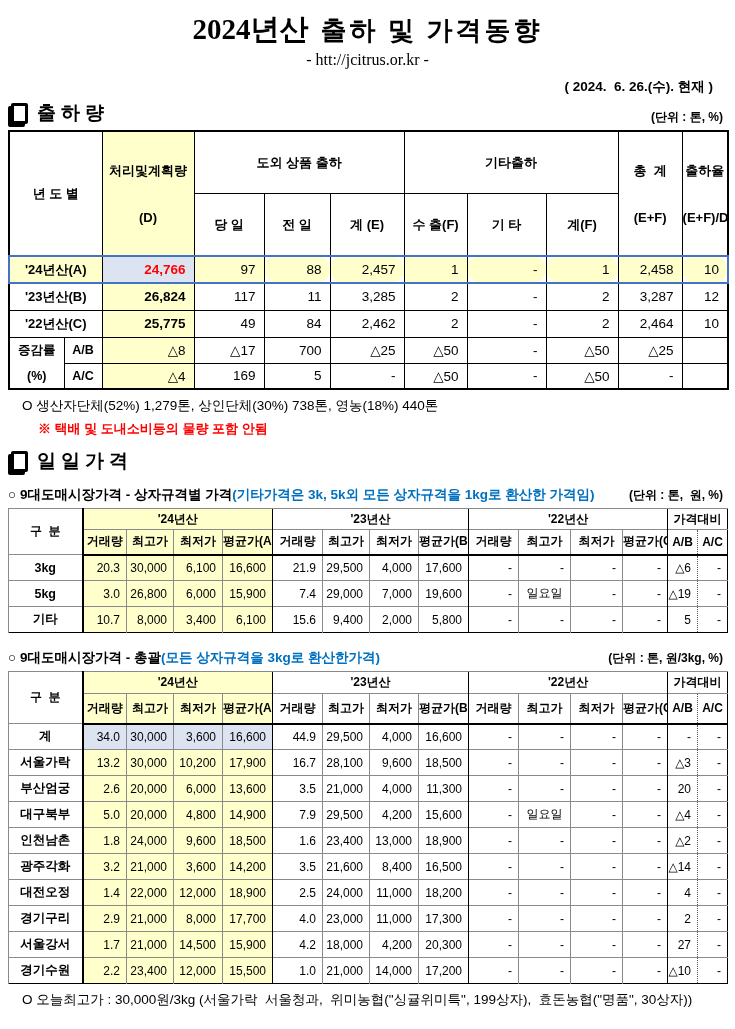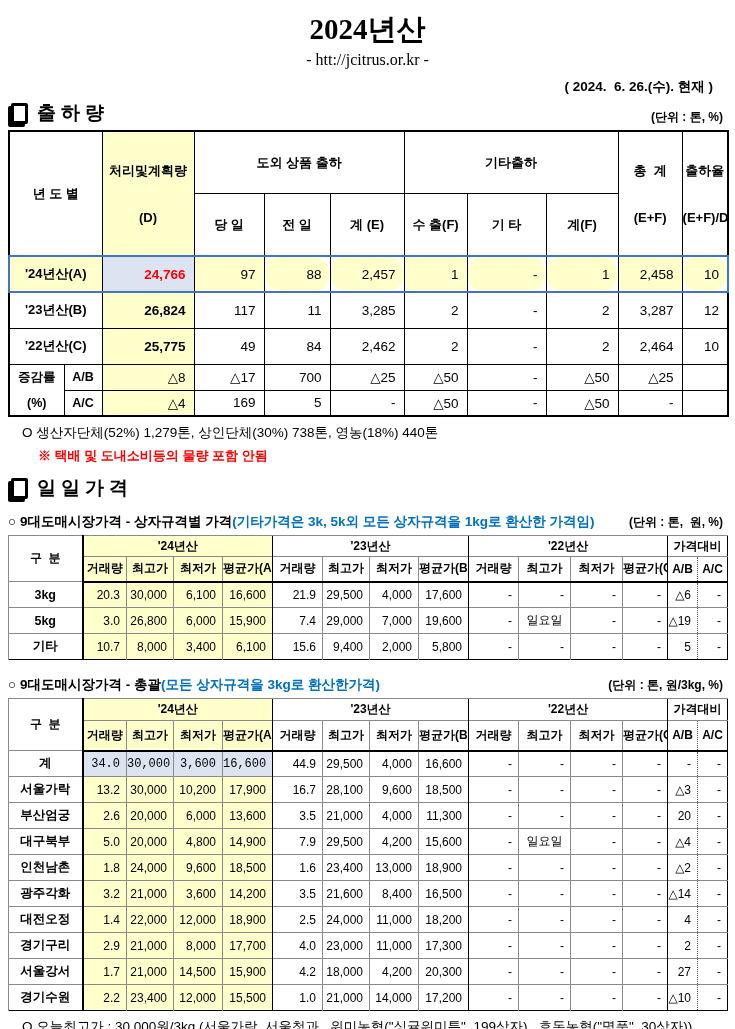"출하 및 가격동향" span.t-suffix { html: none -> <span>출하 및 가격동향</span> }
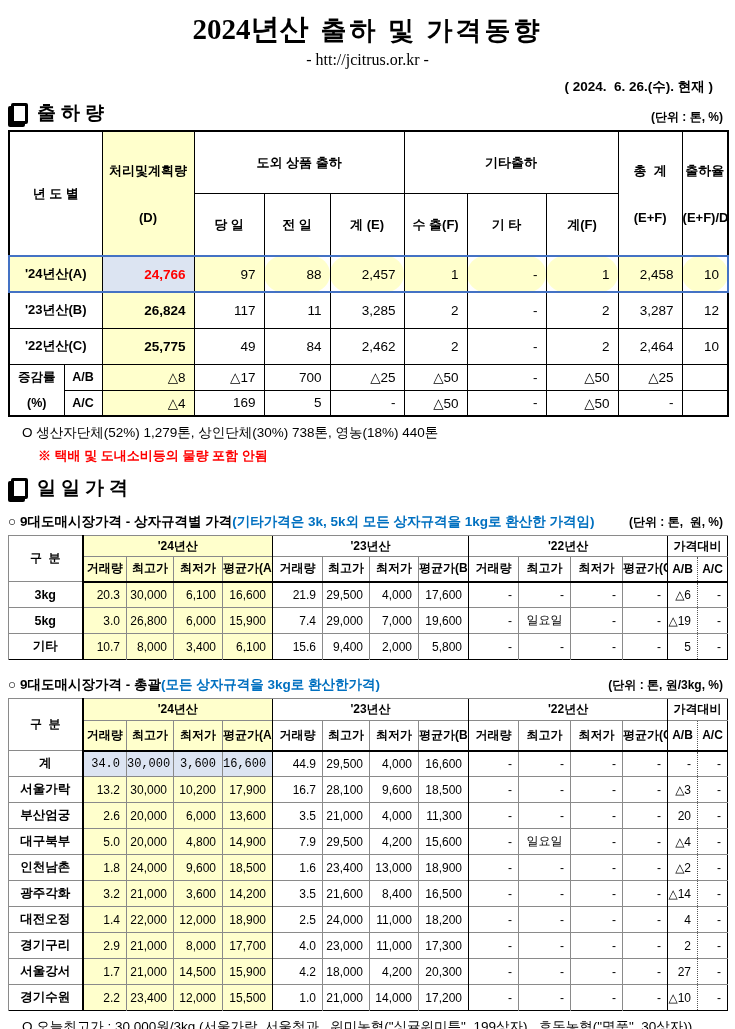"'24년산(A)" #ship-table tbody tr { height: 36px -> 27px }
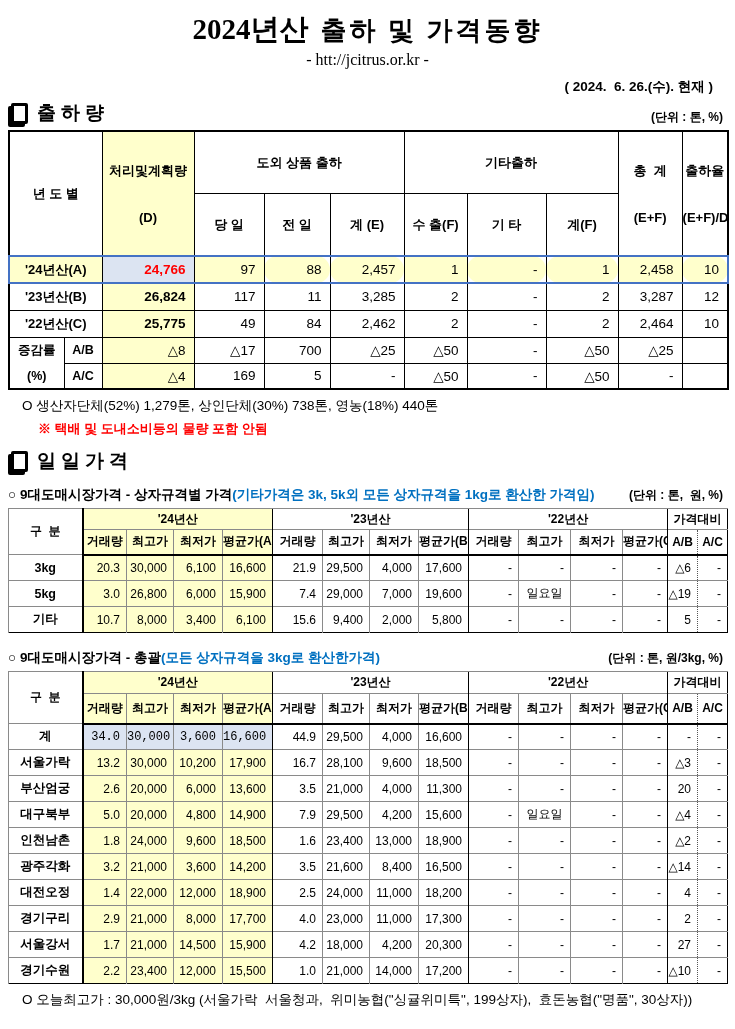"34.0" #total-table tbody tr:first-child td.y24 { font-family: Liberation Mono, monospace -> none }
